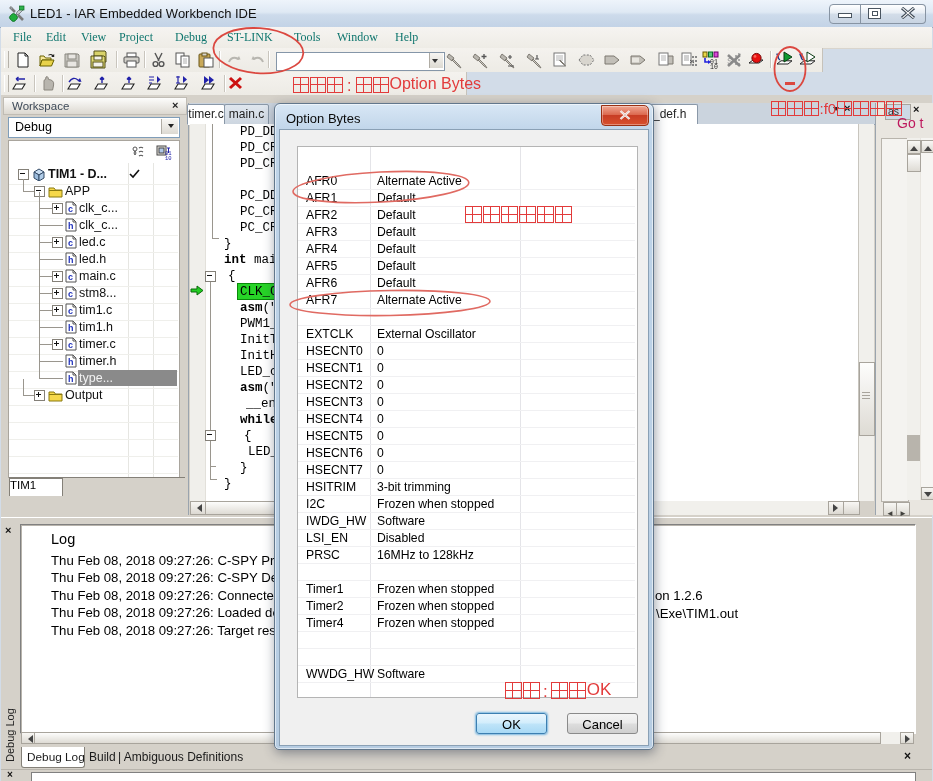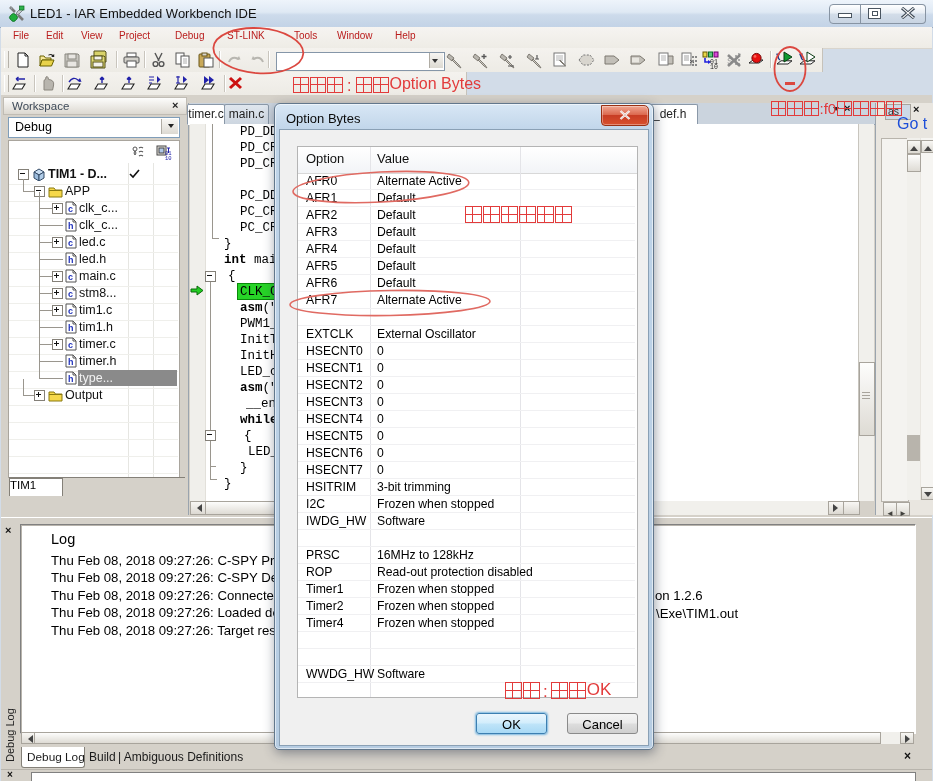"File" .mi { color: #b91c1c -> #0f766e; font-family: none -> Liberation Serif, serif; font-size: 10px -> 12px }
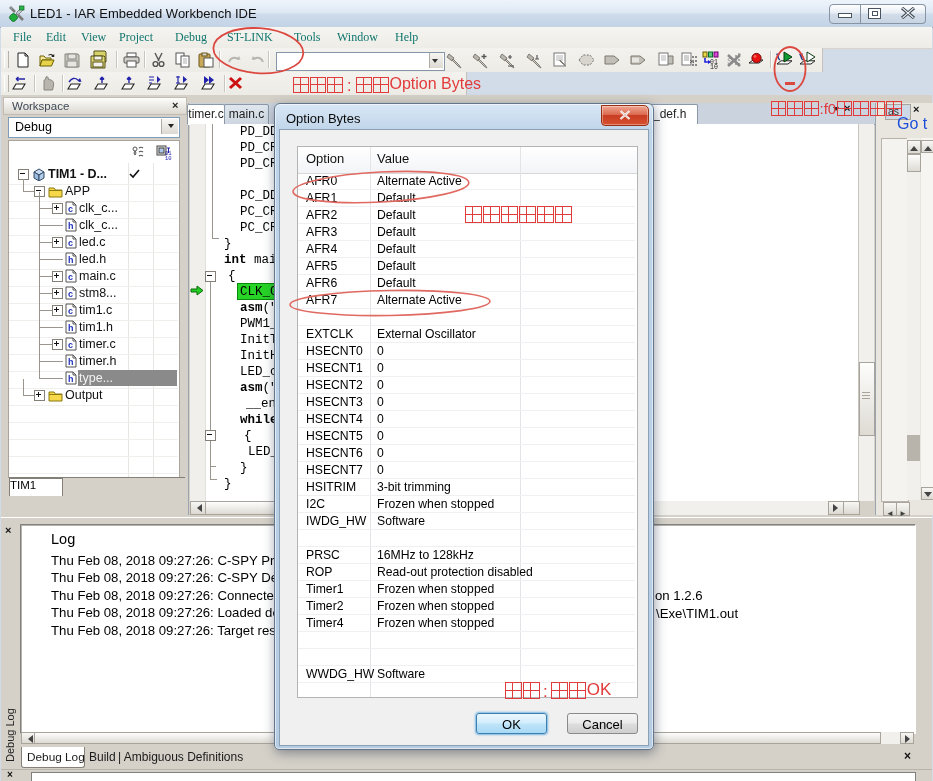"Go t" div.abs { color: #1d4ed8 -> #be185d; font-size: 16px -> 14px }
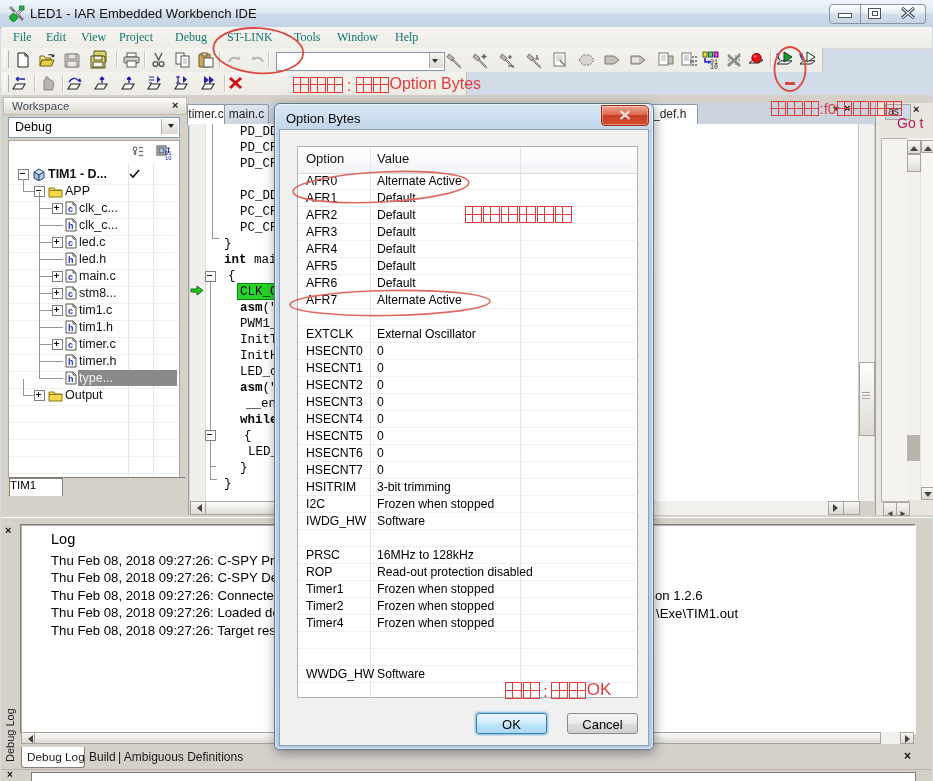"Option" div.abs { html: <div> <span>Option</span> <span>Value</span> </div> -> none }
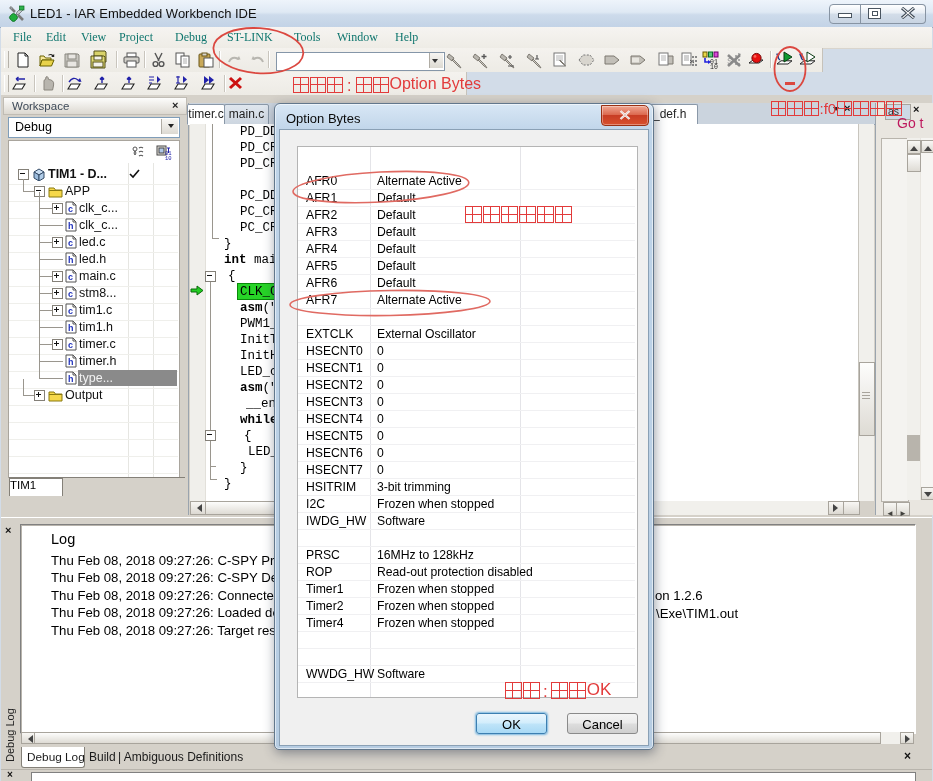"LSI_EN" div.abs { html: none -> <div> <span>LSI_EN</span> <span>Disabled</span> </div> }
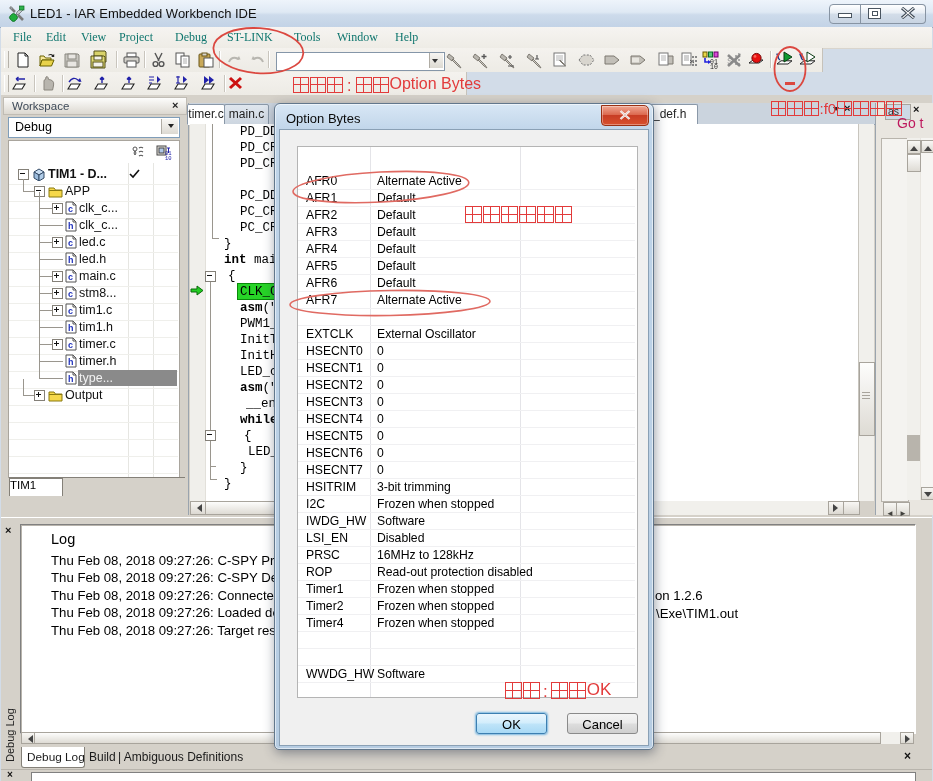"ROP" div.abs { html: <div> <span>ROP</span> <span>Read-out protection disabled</span> </div> -> none }
